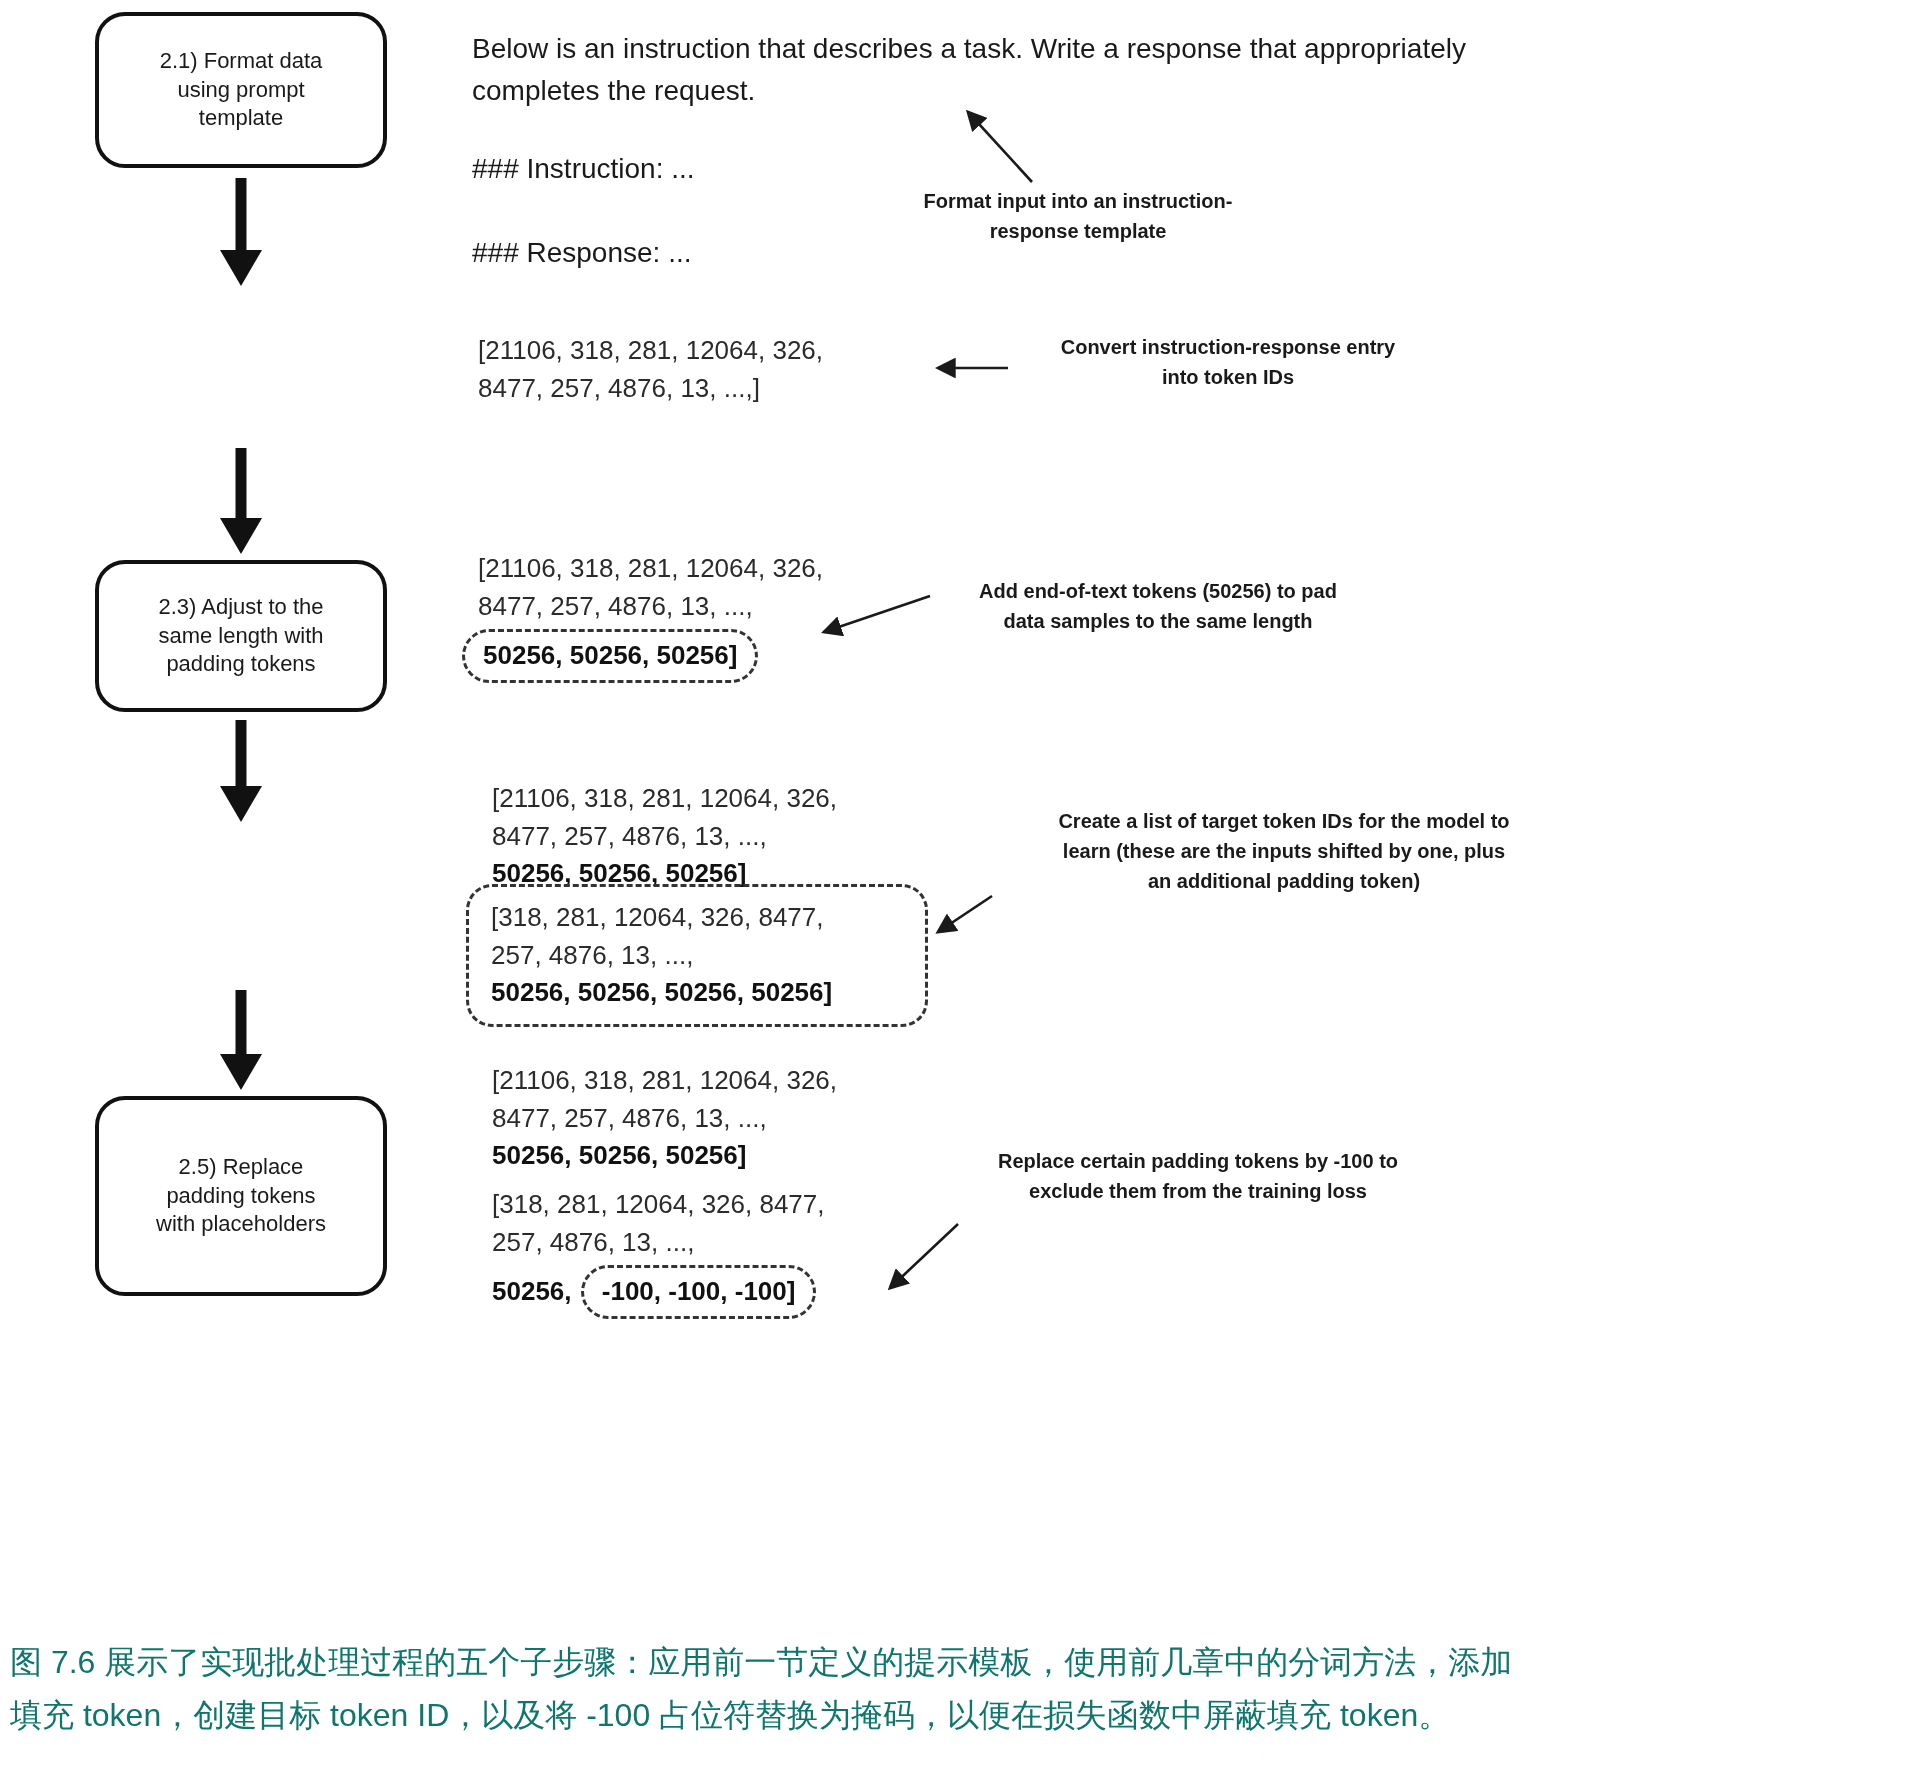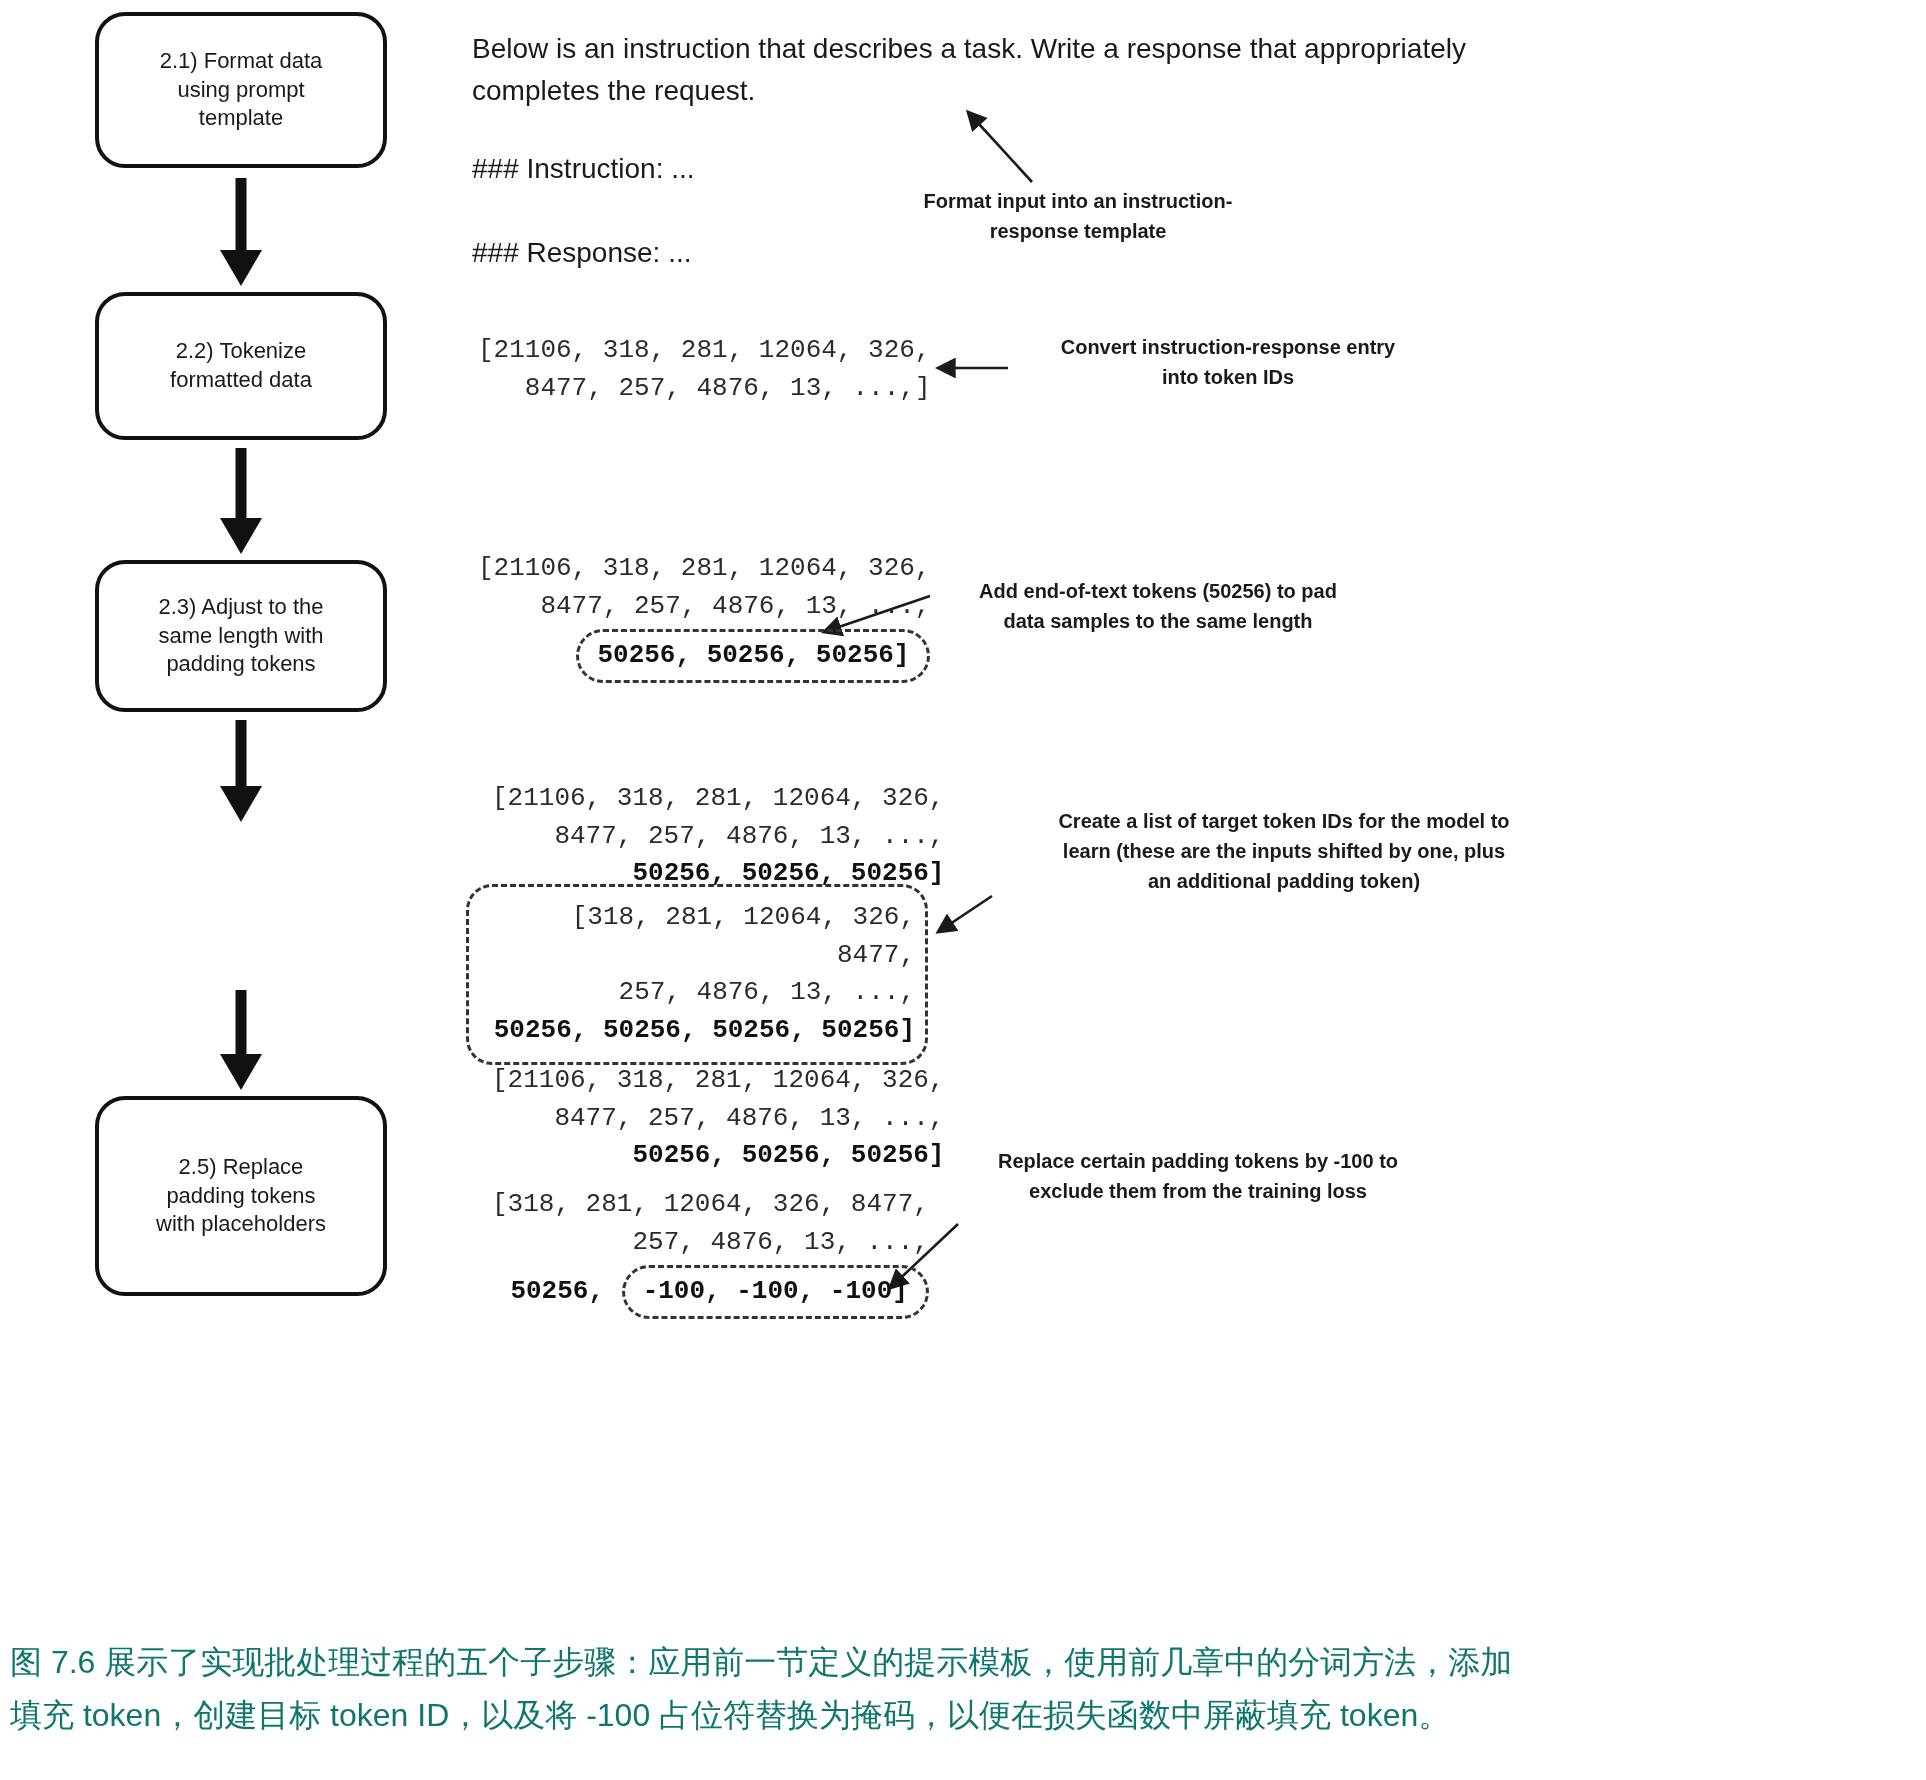"2.2) Tokenize" div.abs { html: <div> <span>2.2) Tokenize formatted data</span> </div> -> none }
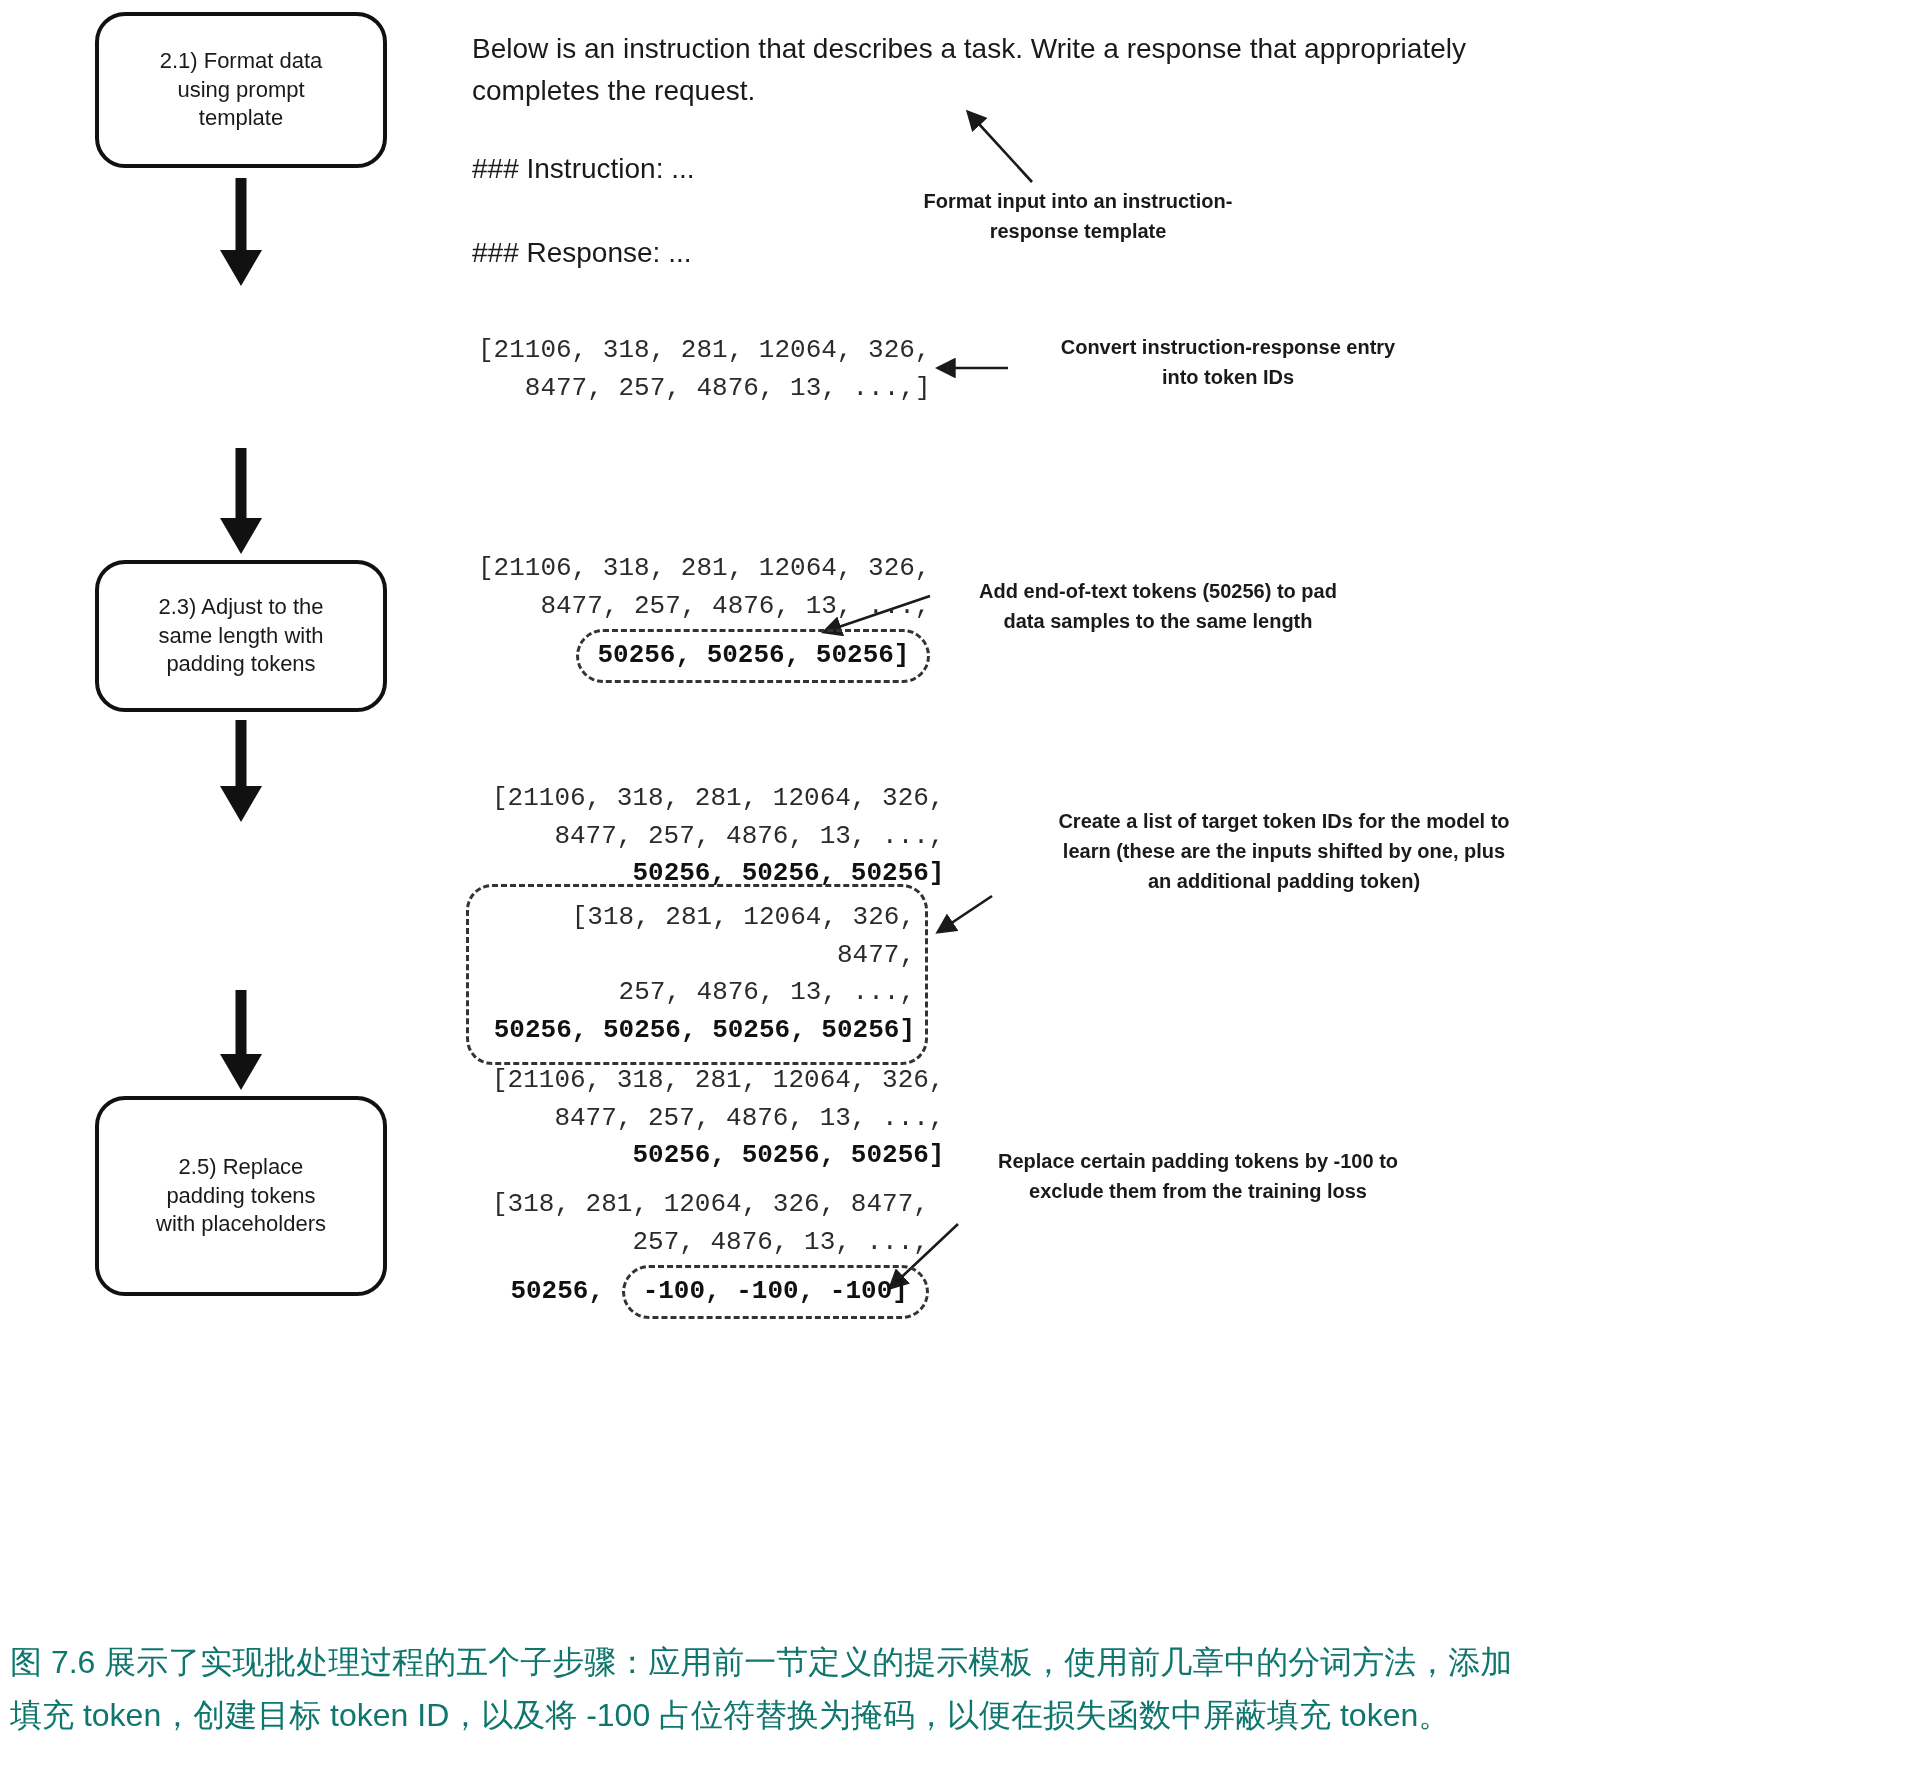"[21106, 318, 281, 12064, 326," .mono { font-family: Liberation Mono, monospace -> Liberation Sans, sans-serif; text-align: right -> none }
